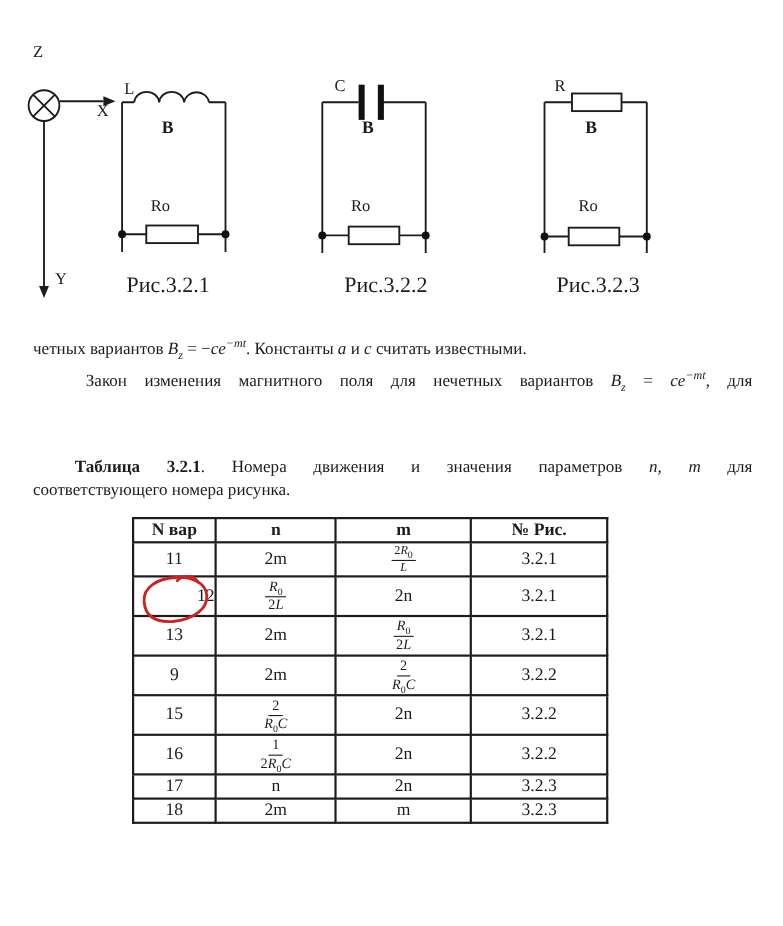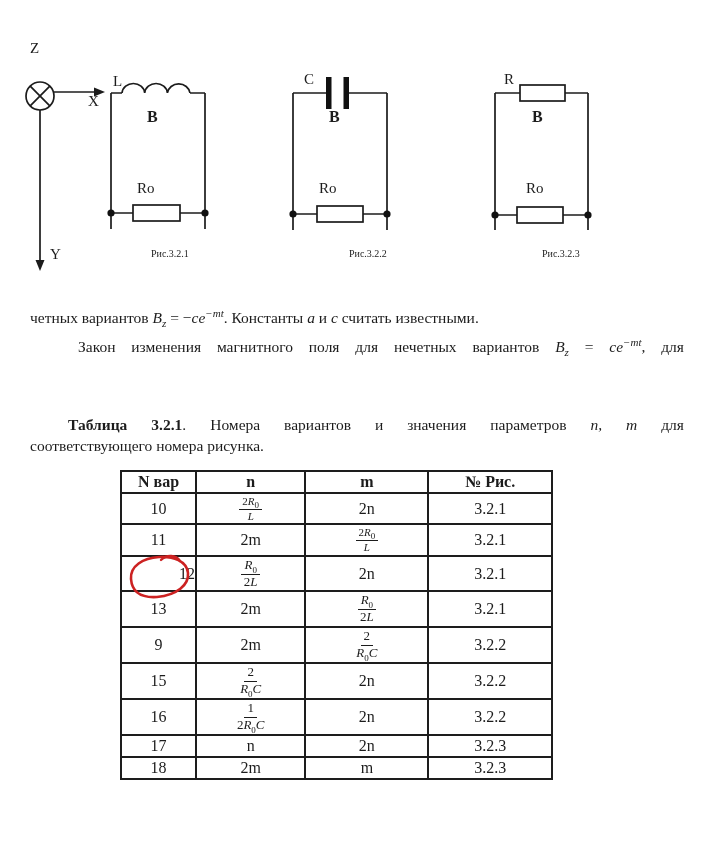"Рис.3.2.1" .fig-caption { font-size: 10px -> 20px; margin-left: 36px -> none }
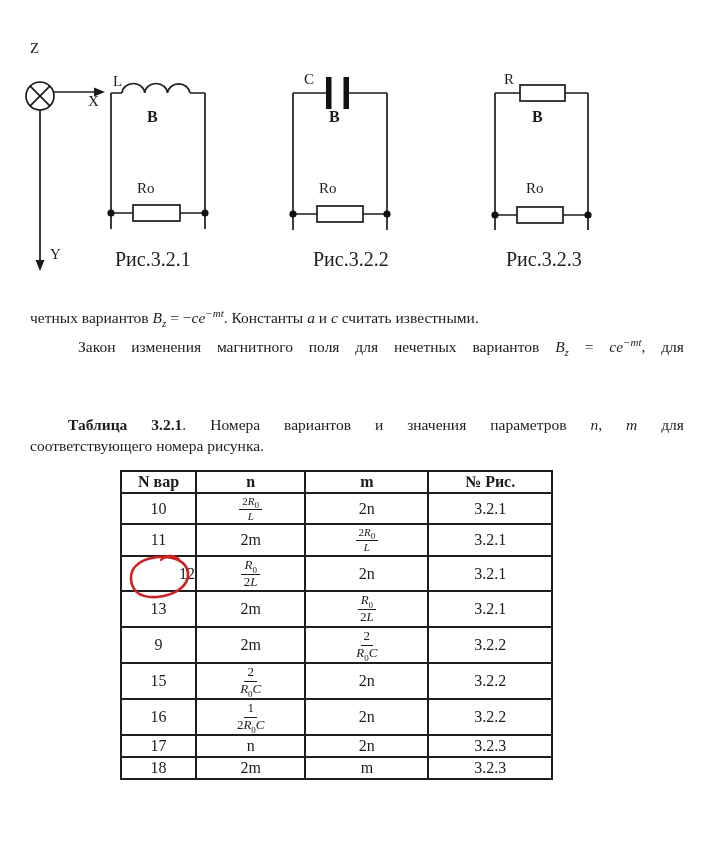". Номера вариантов и значения" span { text: вариантов -> движения }
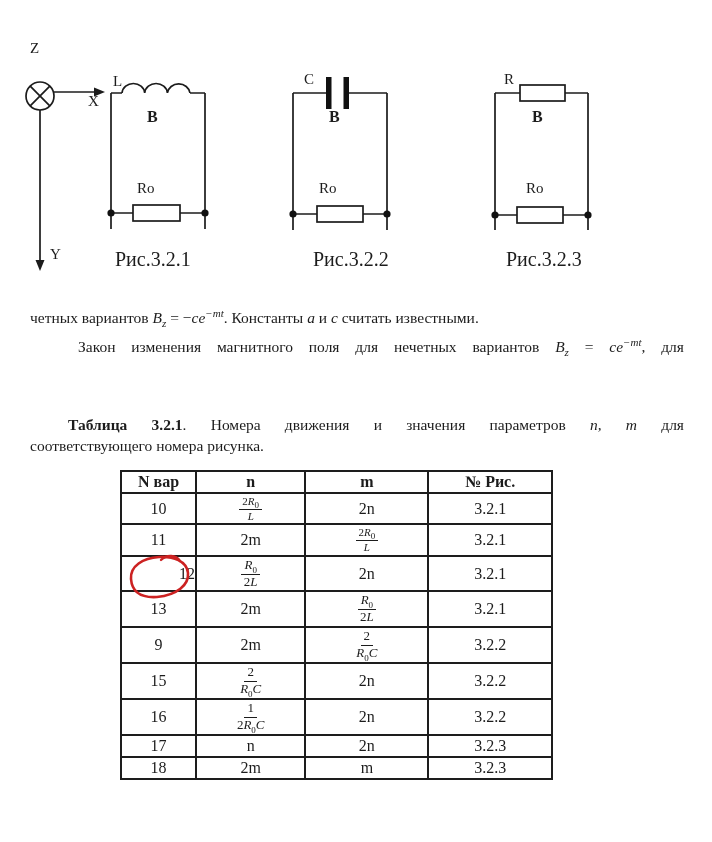"10" tr { html: <tr> <td><span>10</span></td> <td><span> <span><span>2</span><i>R</i><sub>0</sub></span> <span><i>L</i></span> </span></td> <td><span>2n</span></td> <td><span>3.2.1</span></td> </tr> -> none }
